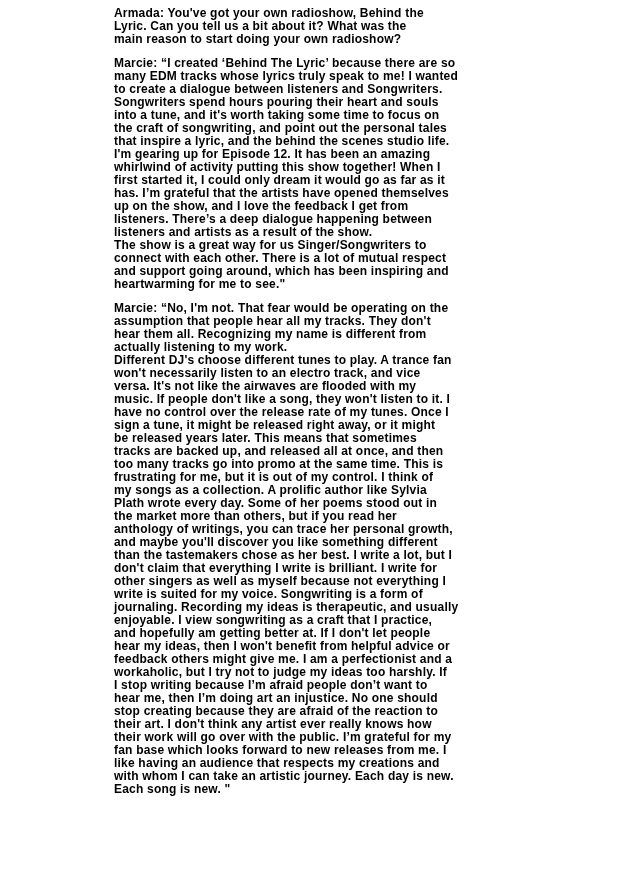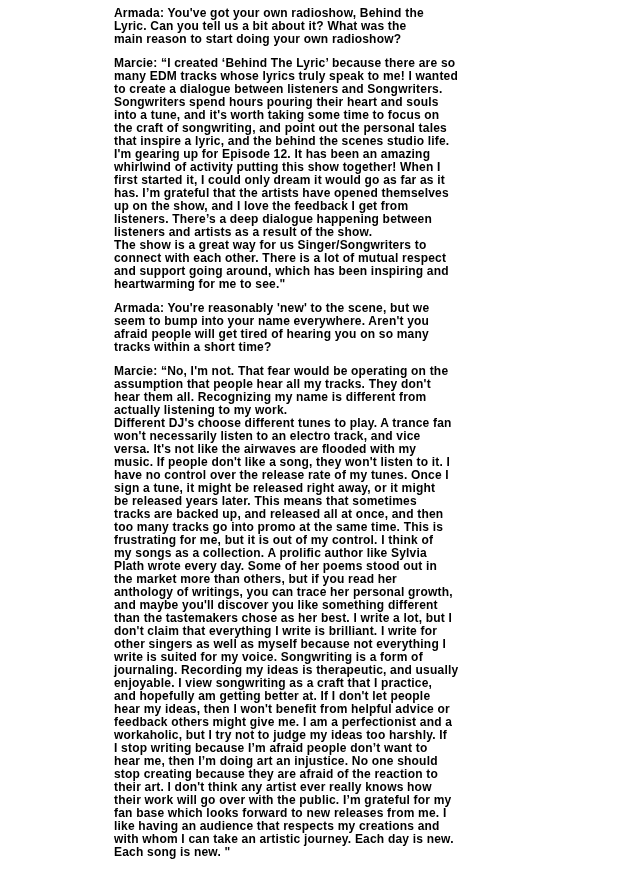"Armada: You're reasonably 'new' to" p.para { html: <p>Armada: You're reasonably 'new' to the scene, but we seem to bump into your name everywhere. Aren't you afraid people will get tired of hearing you on so many tracks within a short time?</p> -> none }
